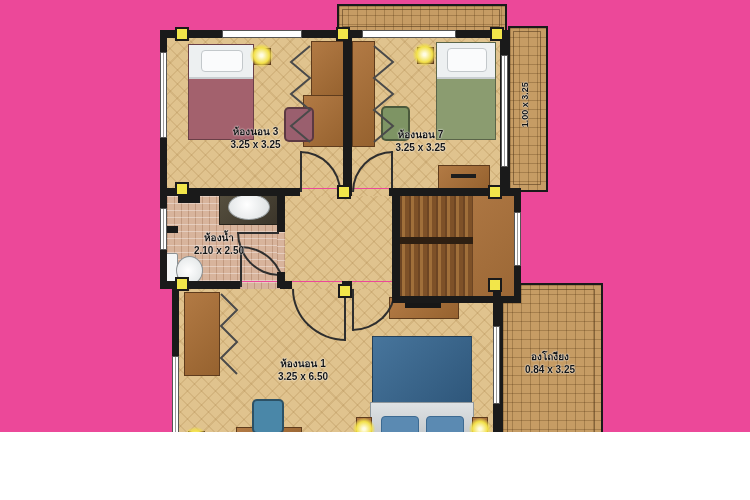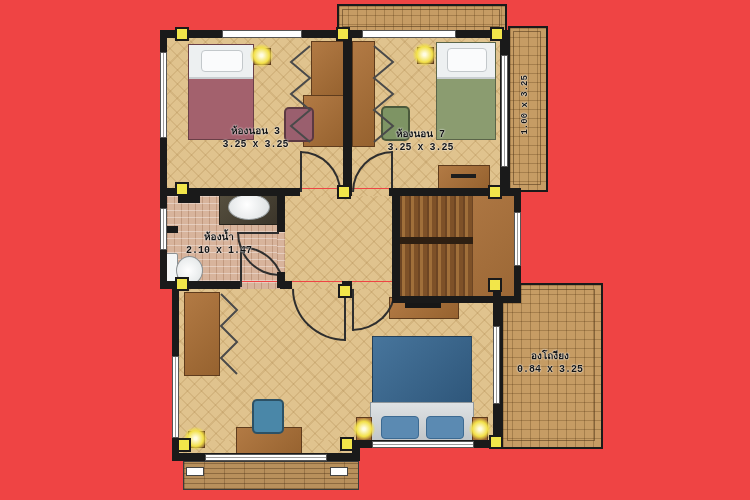"ห้องนอน 3" #plan { background: #ef4444 -> #ec4899; font-family: Liberation Mono, monospace -> Liberation Sans, sans-serif; height: 500px -> 432px }
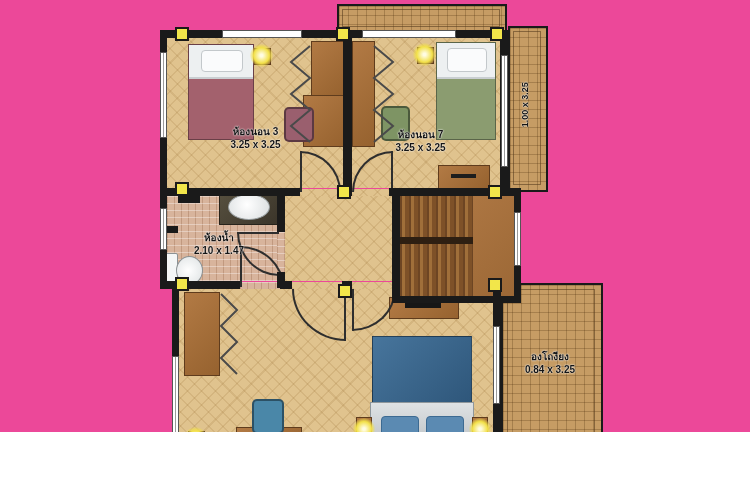"2.10 x 1.47" div { text: 1.47 -> 2.50 }
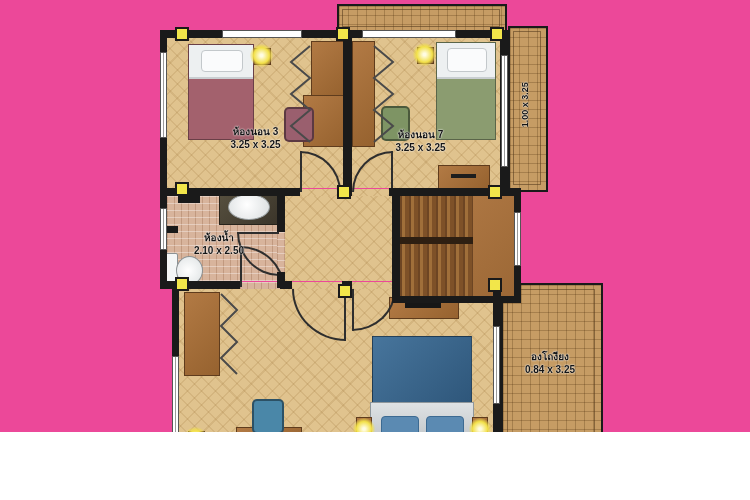"ห้องนอน 1" div.abs { html: none -> <div> <div>ห้องนอน 1</div> <div>3.25 x 6.50</div> </div> }
